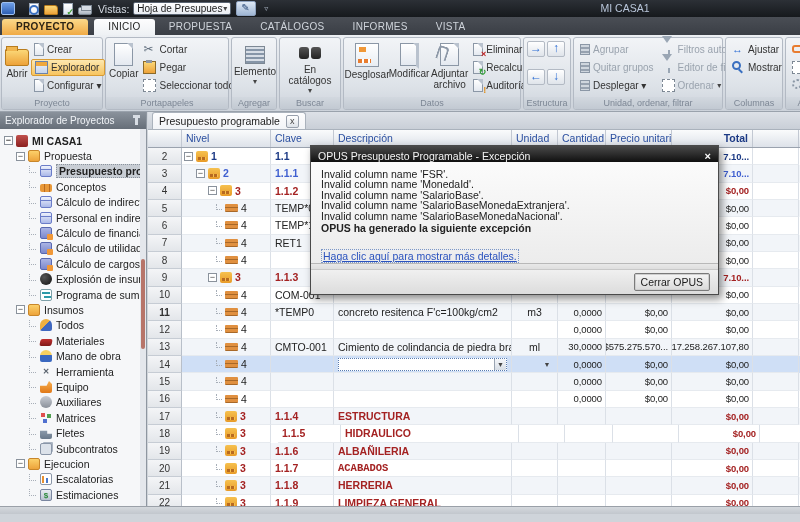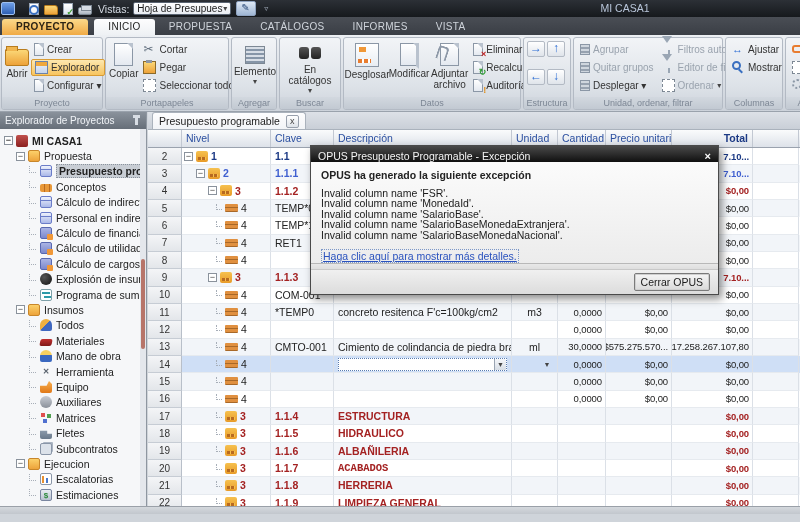"OPUS ha generado la siguiente" div { order: before "Invalid column name 'FSR'." -> after "Invalid column name 'FSR'." }
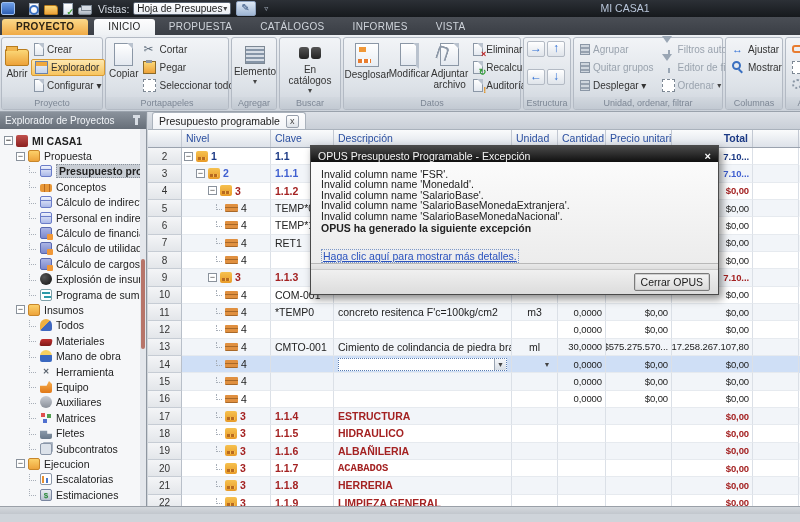"11" div.gcell { font-weight: none -> bold }
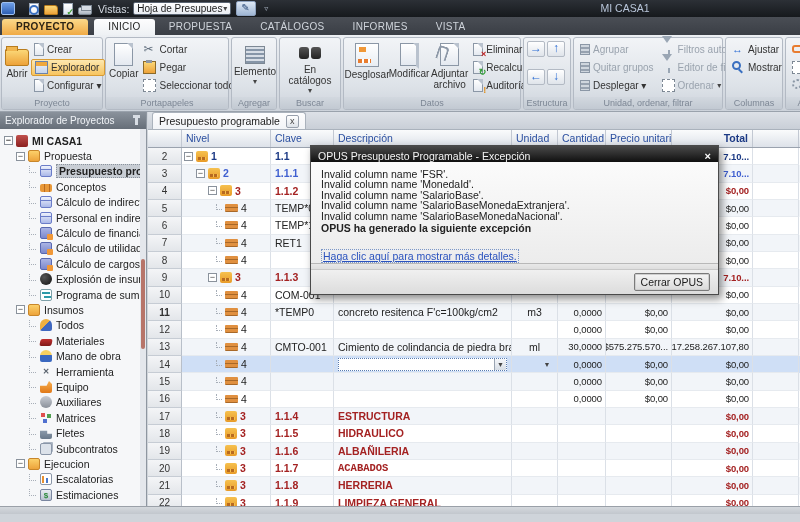"1.1.5" div.gcell { margin-left: none -> 7px }
